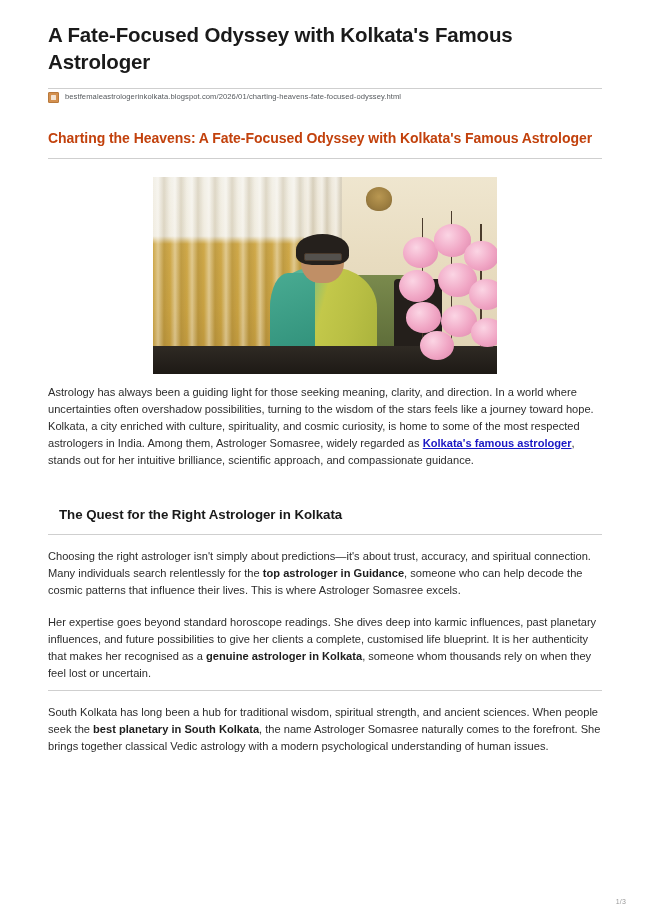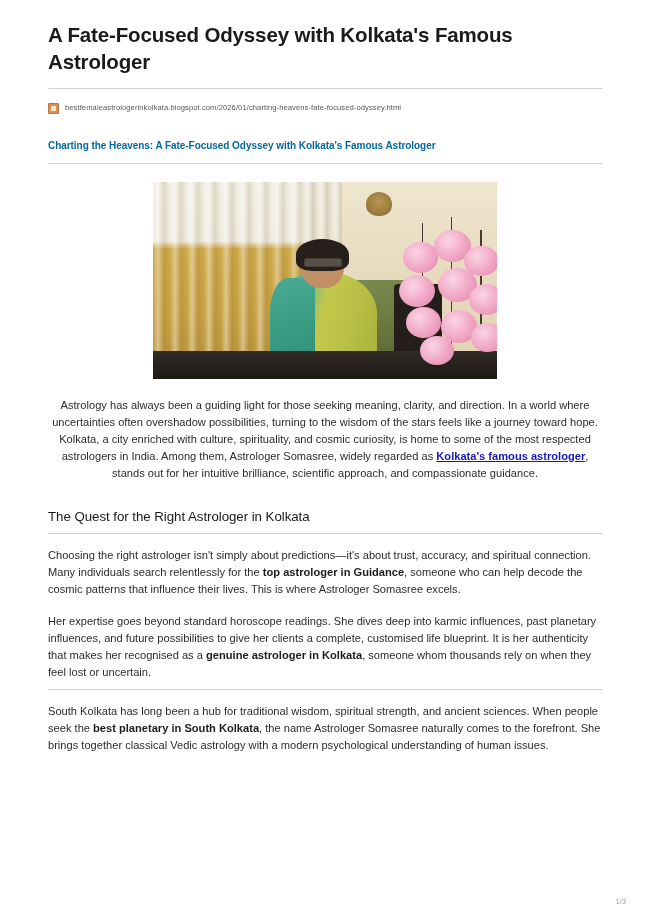"bestfemaleastrologerinkolkata.blogspot.c" .urlbar { margin-top: 12px -> 1px }
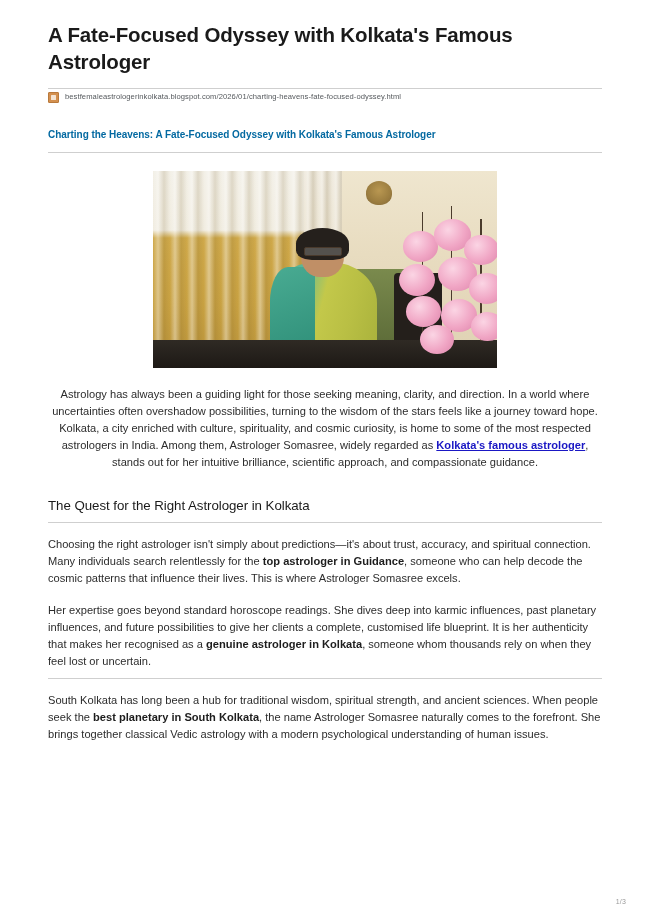"Charting the Heavens: A Fate-Focused" .article-h1 { color: #0369a1 -> #c2410c; font-size: 10px -> 14px }
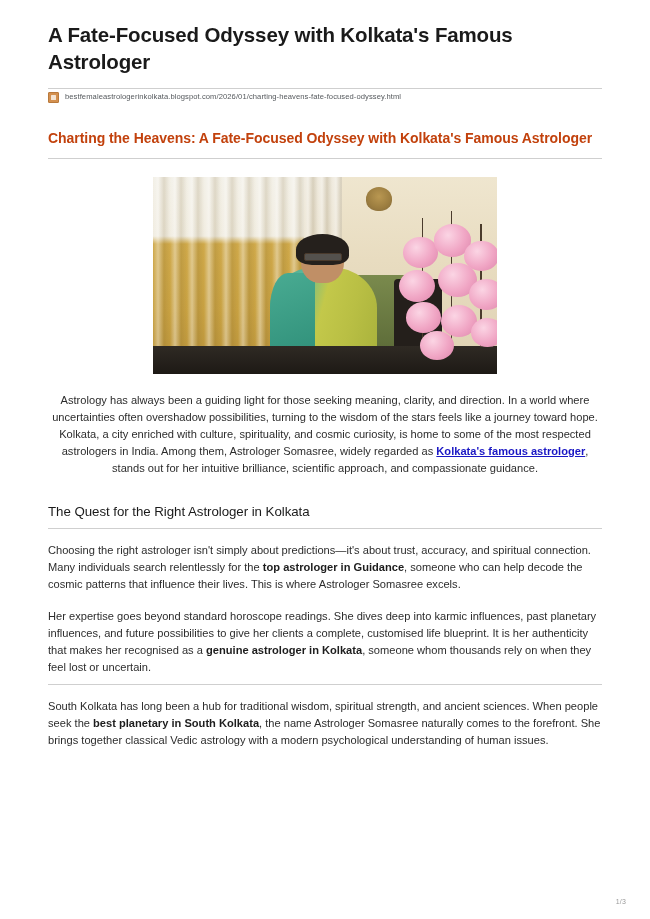"Astrology has always been a" .p-first { padding-top: 18px -> 10px; text-align: center -> none }
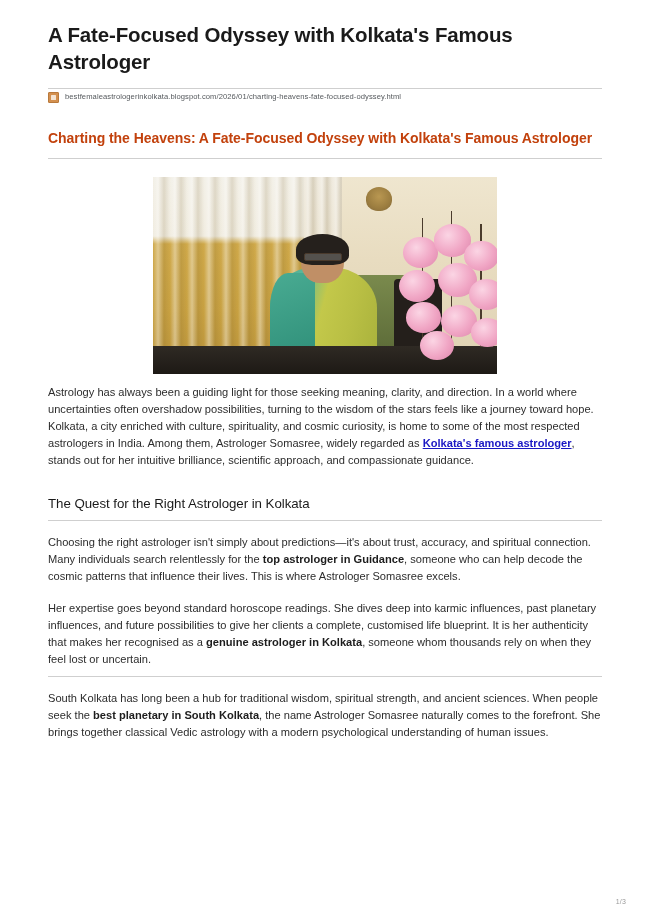"The Quest for the Right" h2.section { font-weight: normal -> bold; margin: 0 -> 11px }
